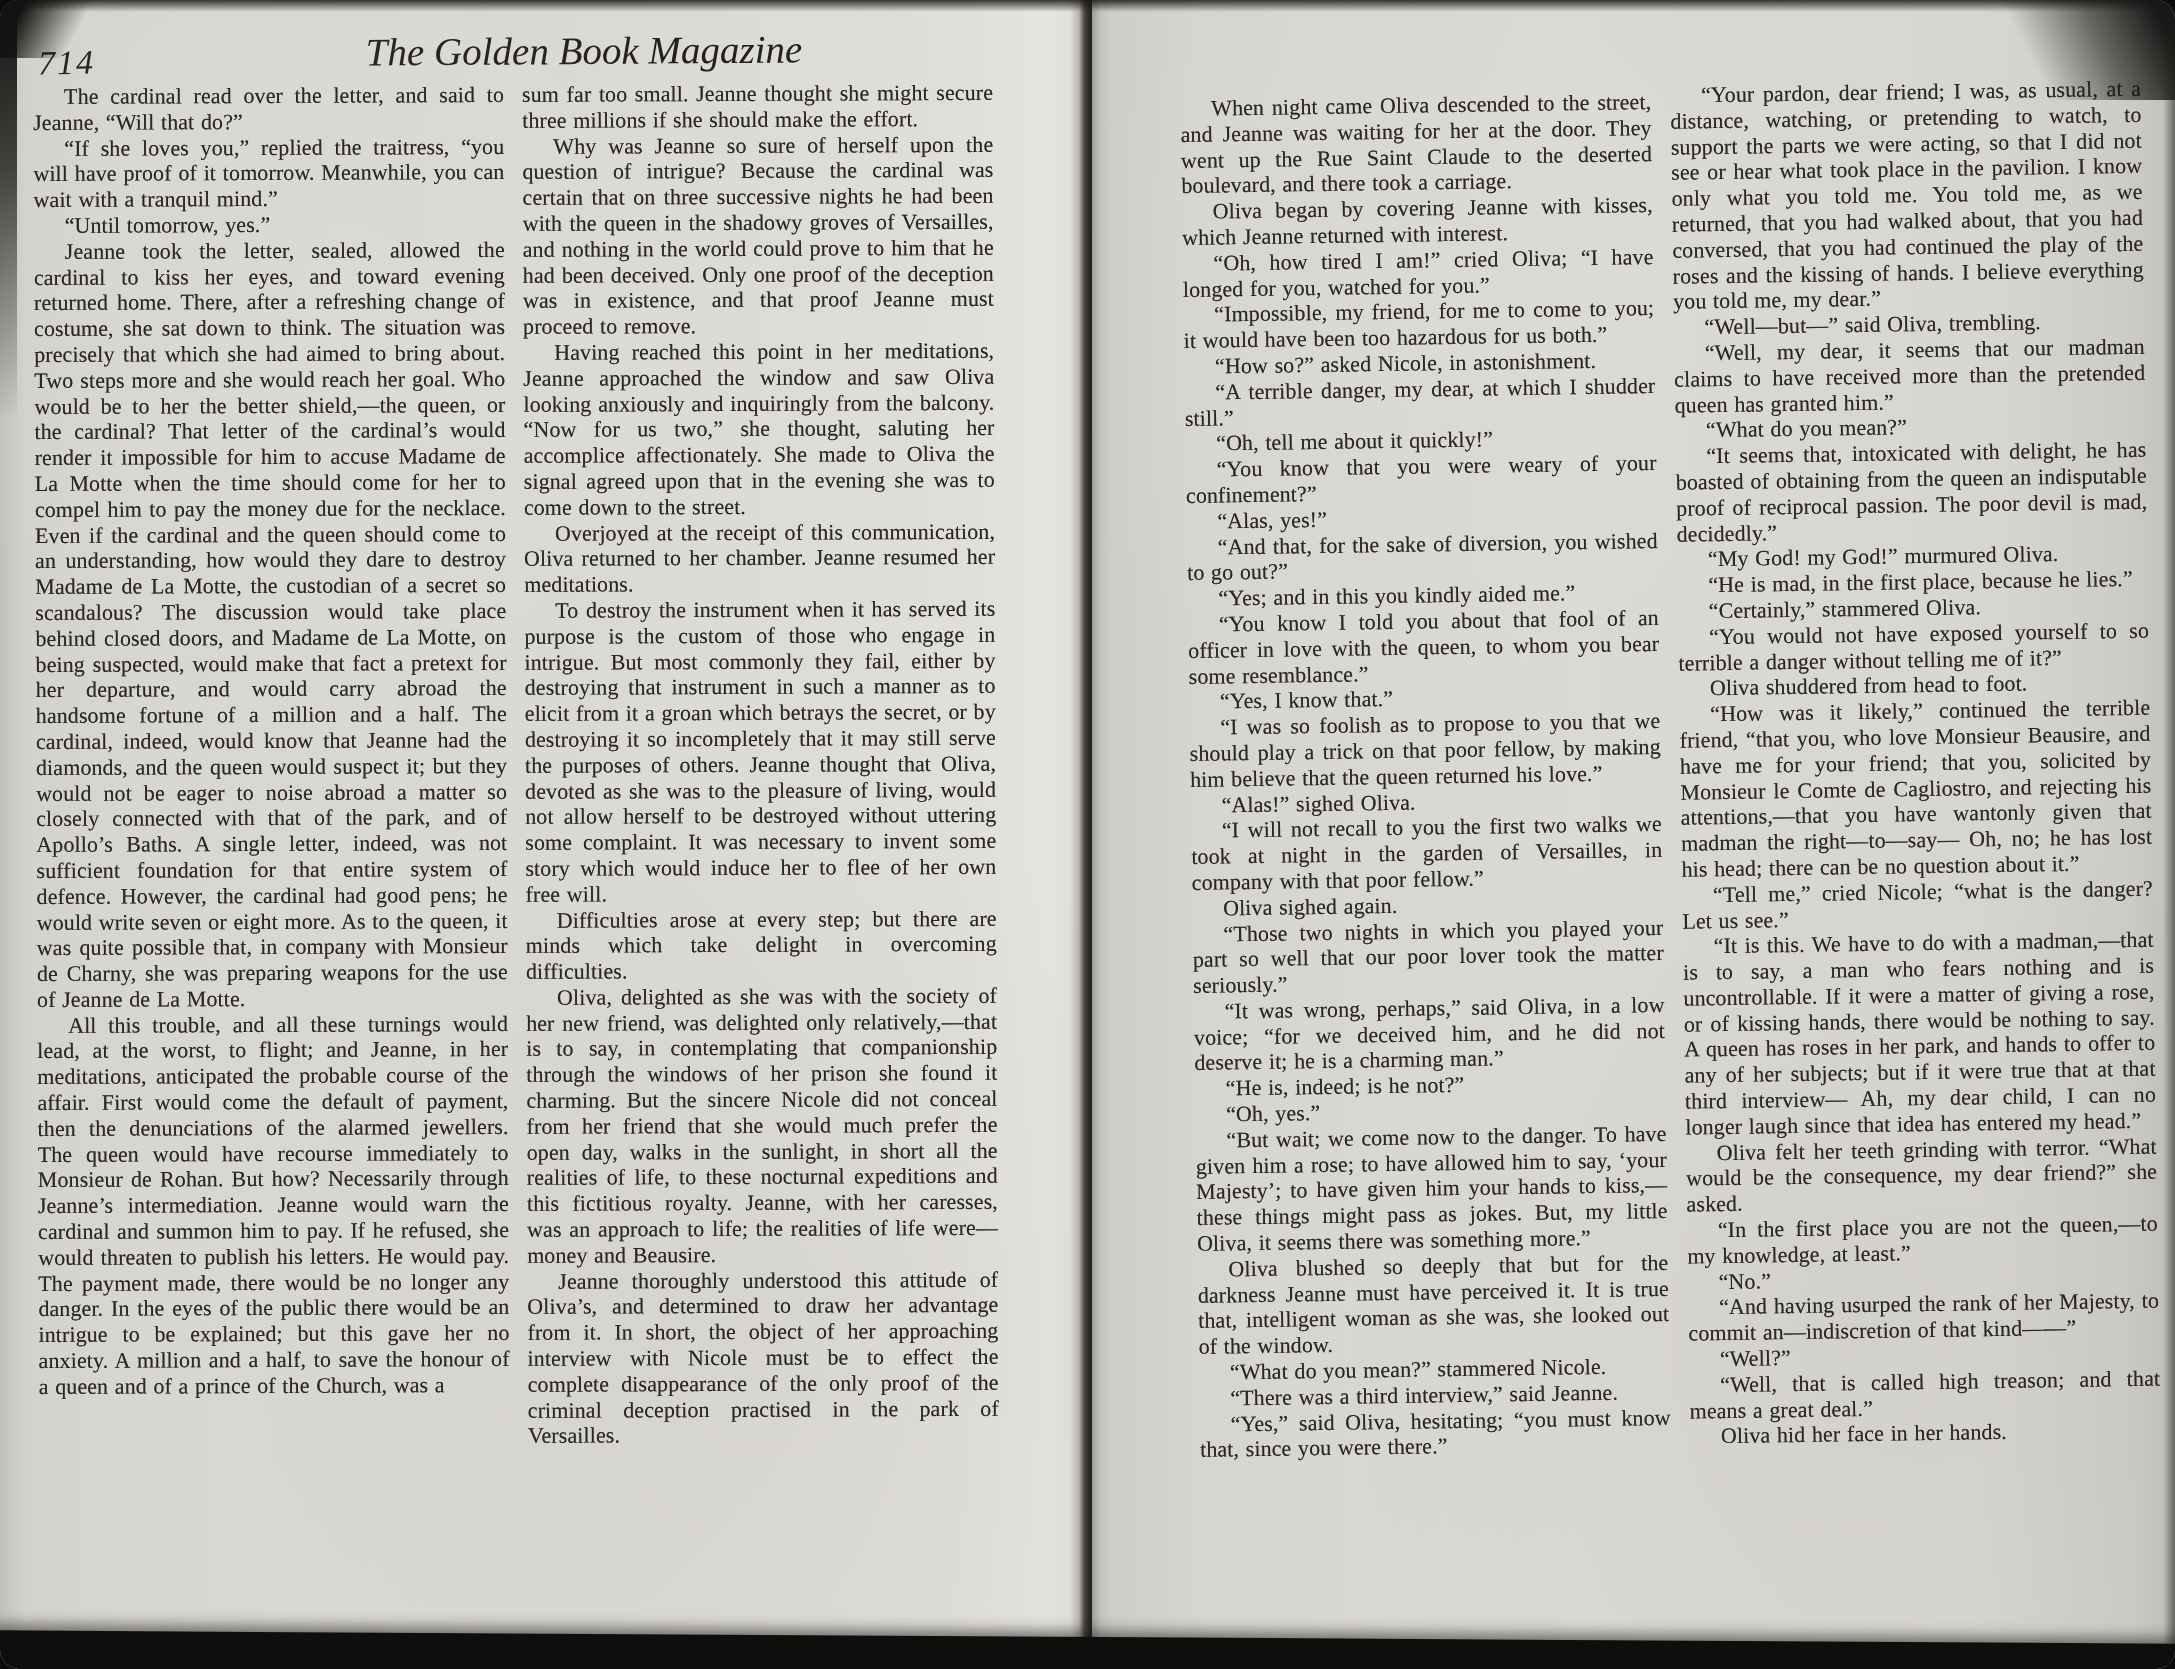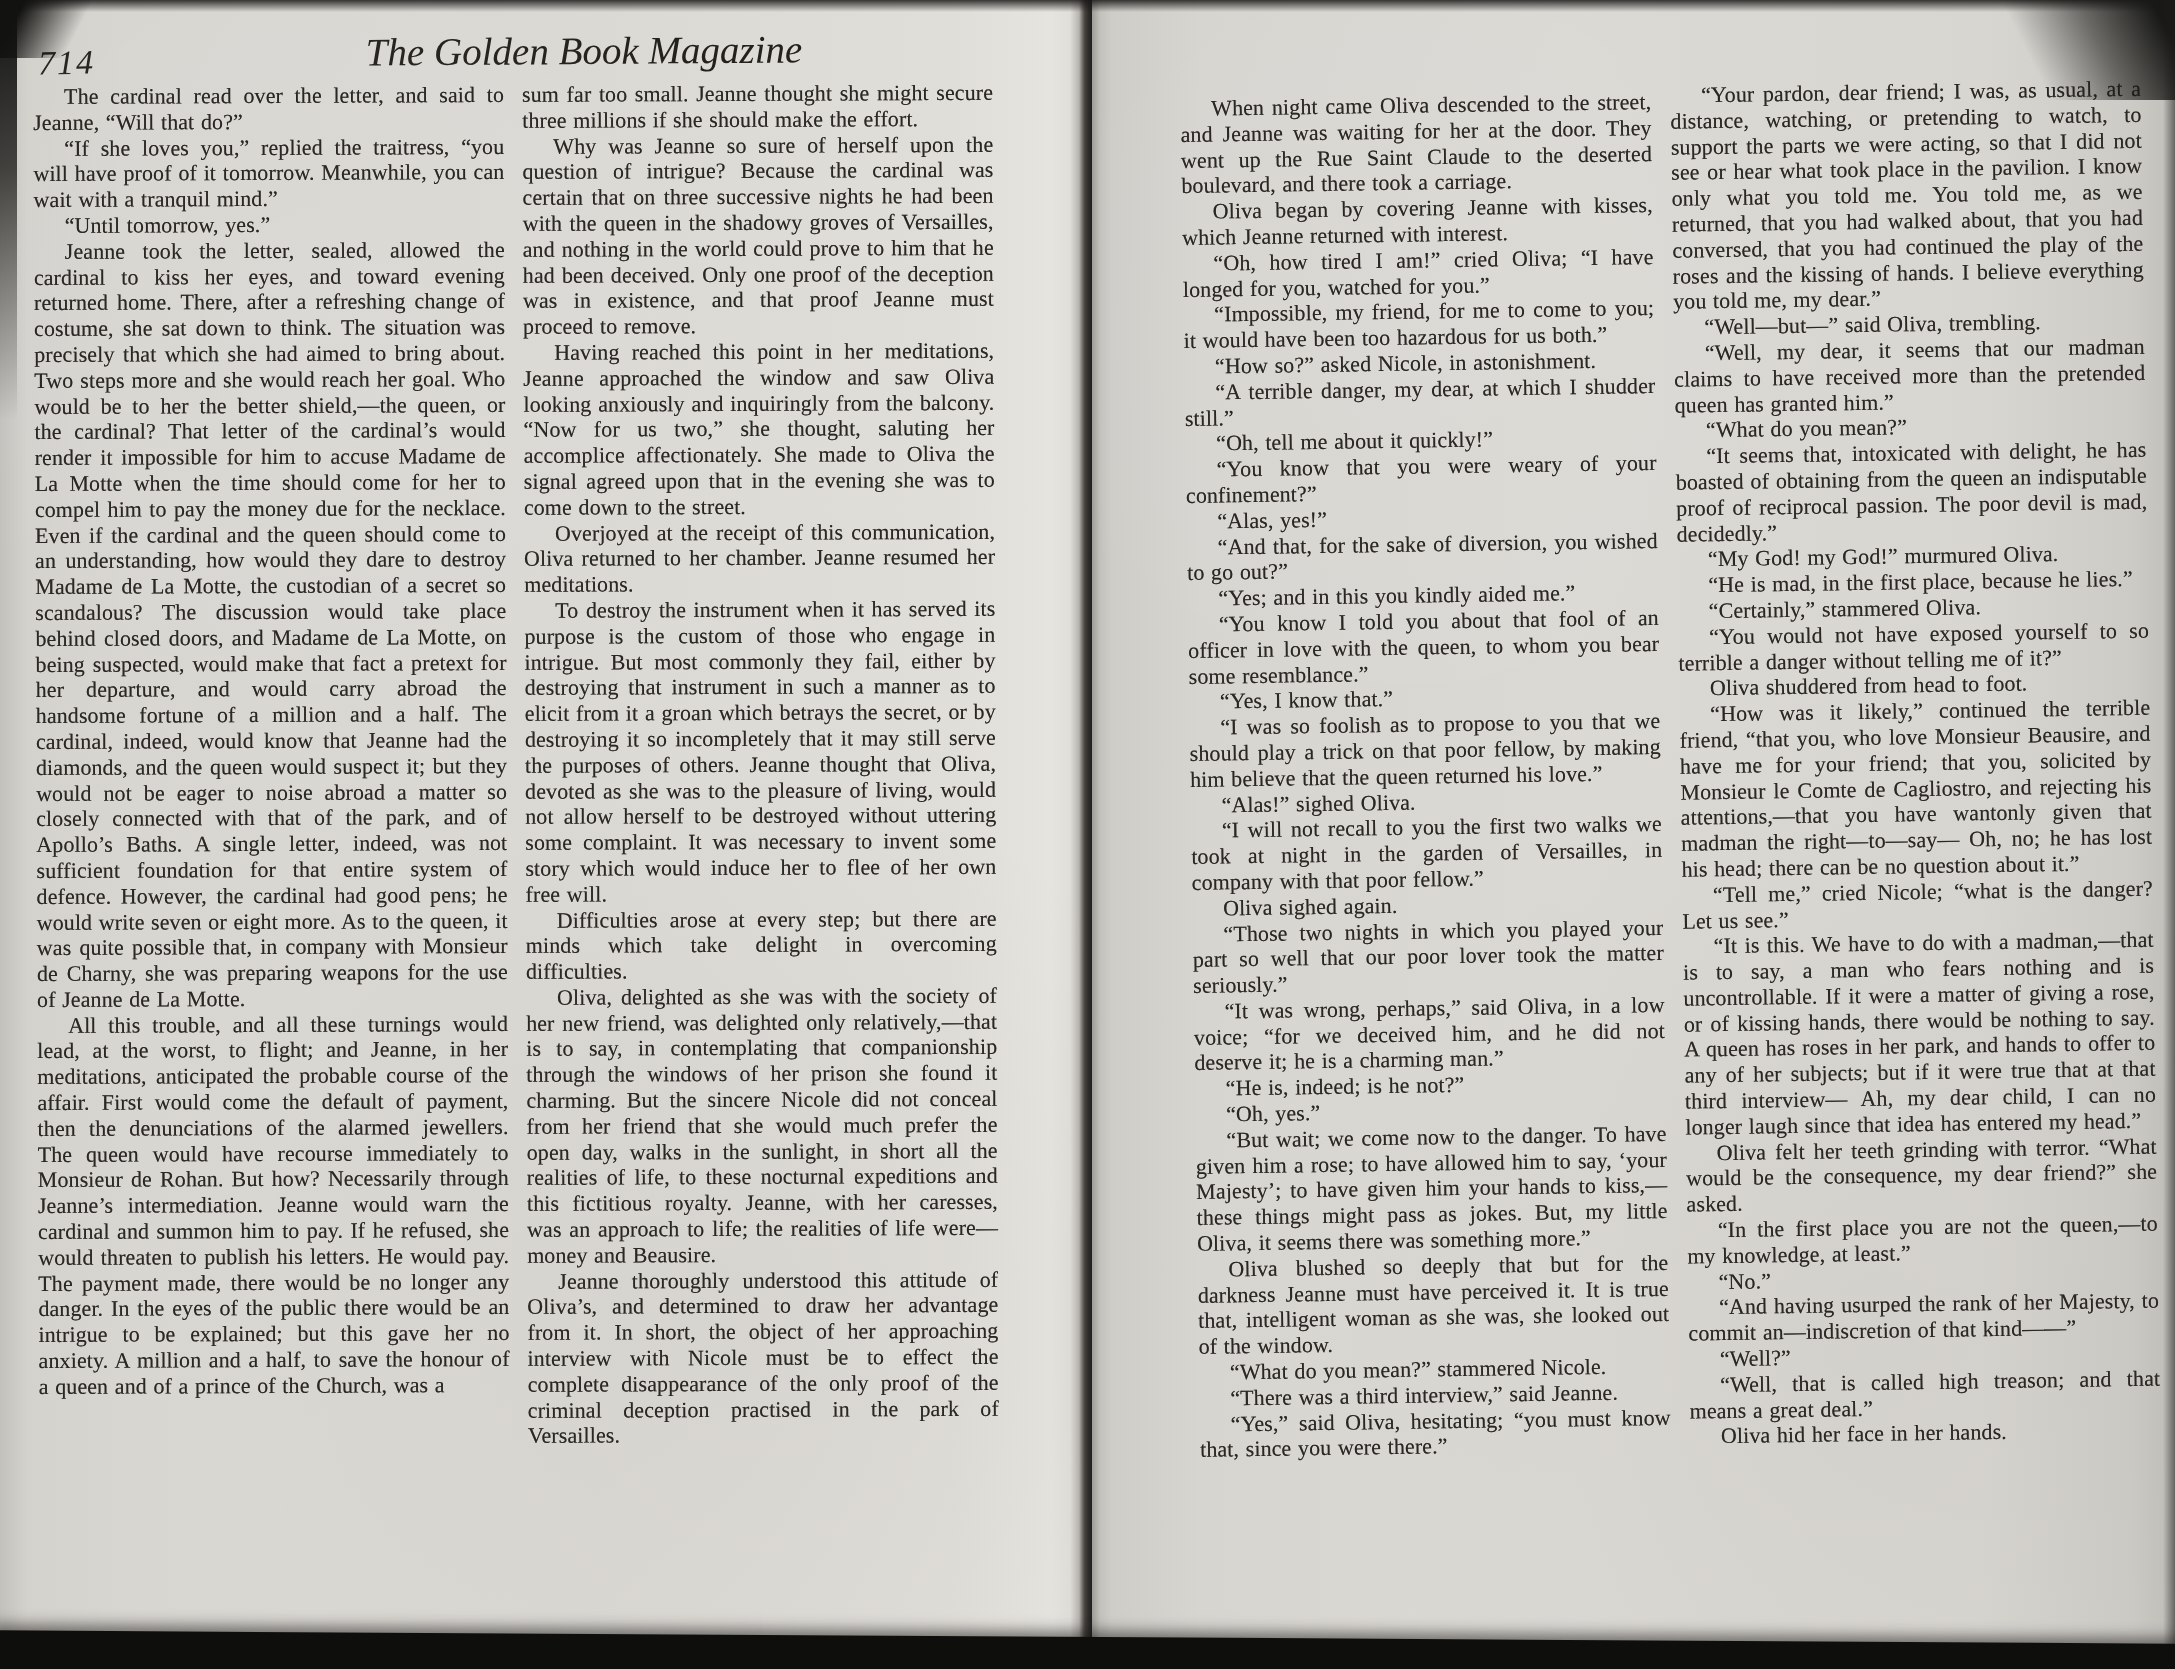"The cardinal read over the" #scan { border-radius: none -> 19px }
